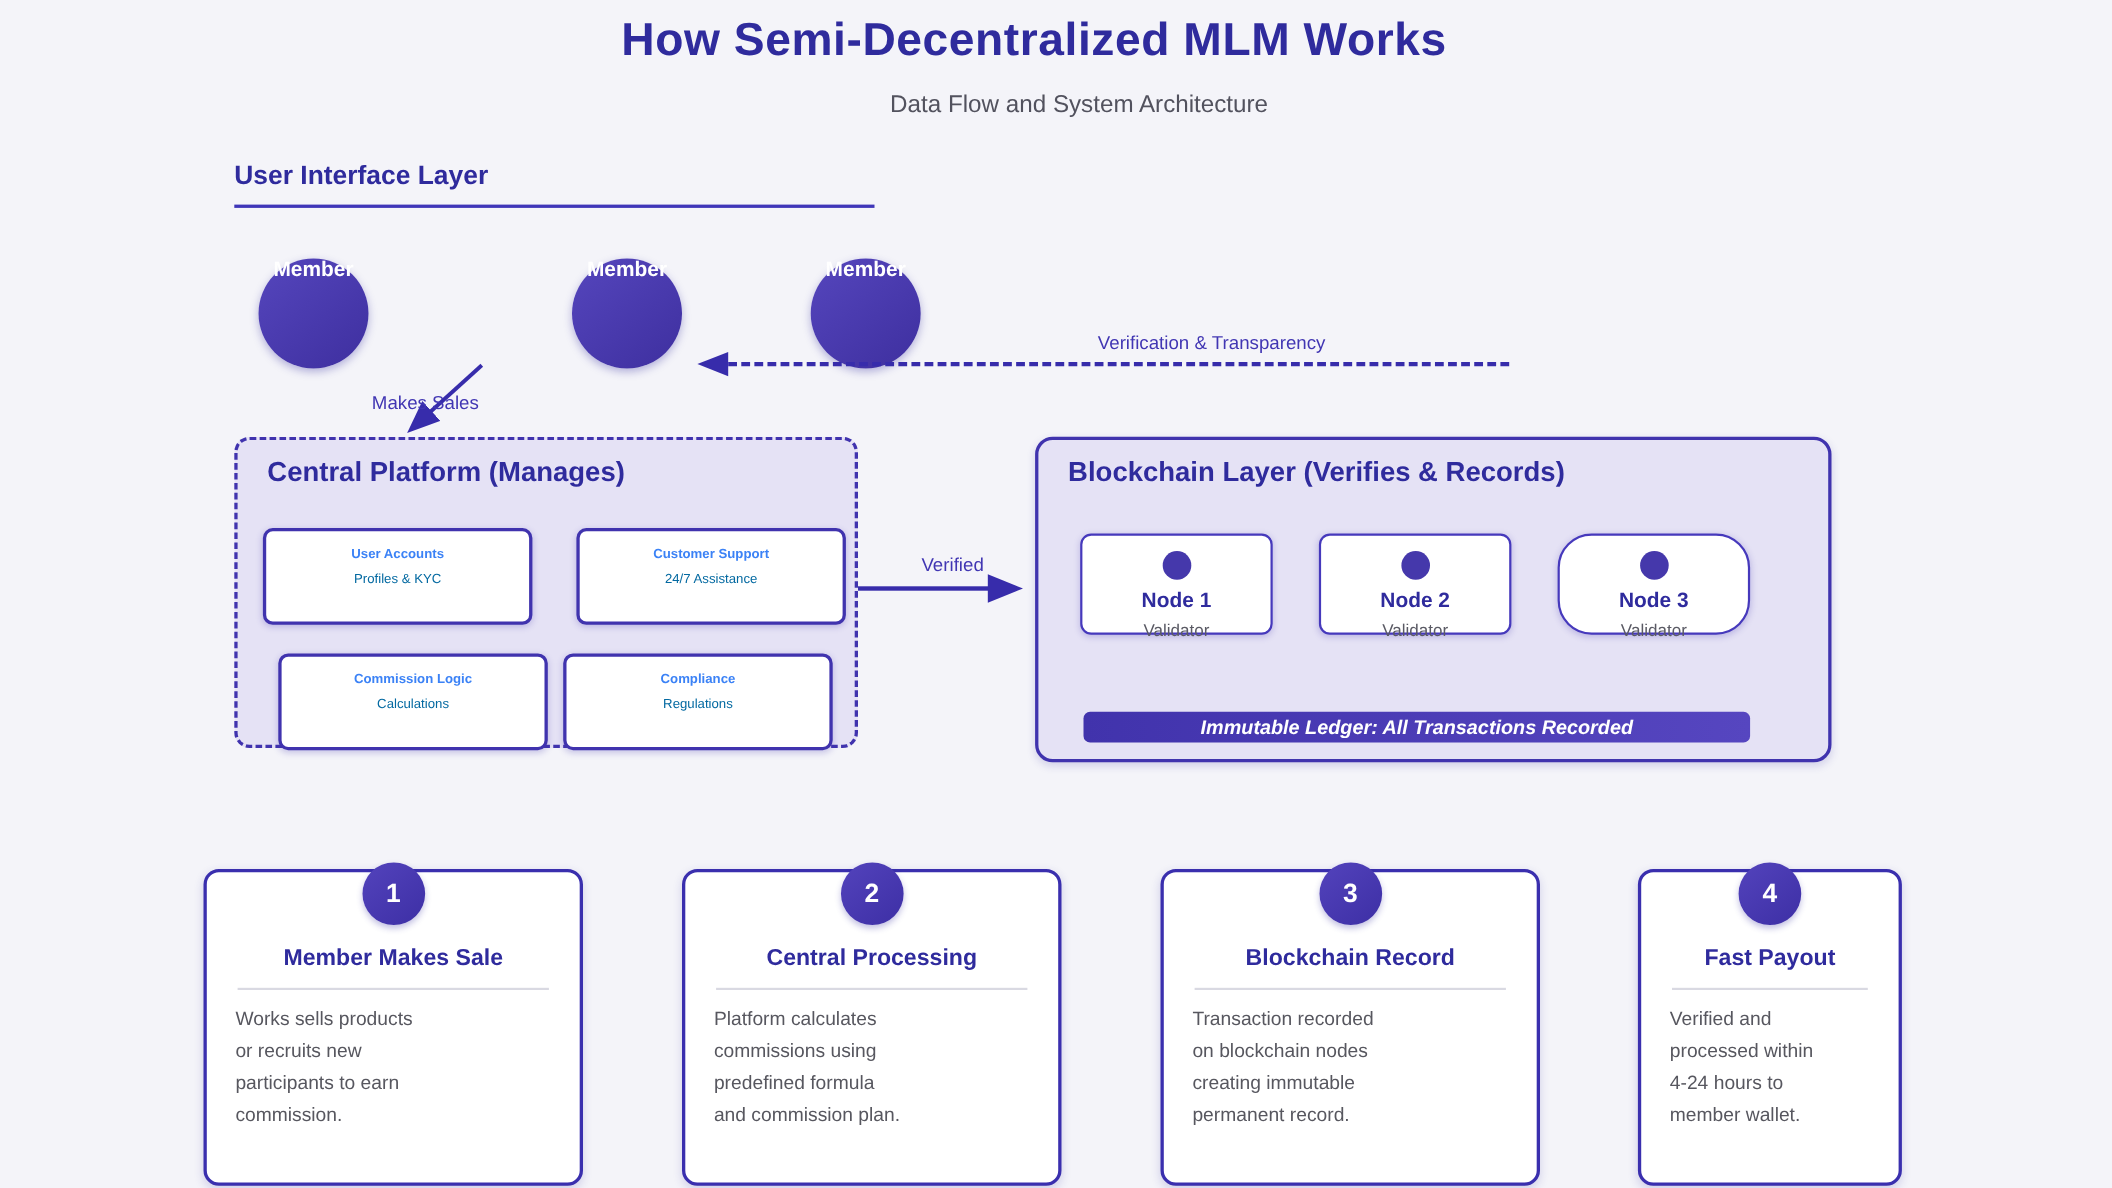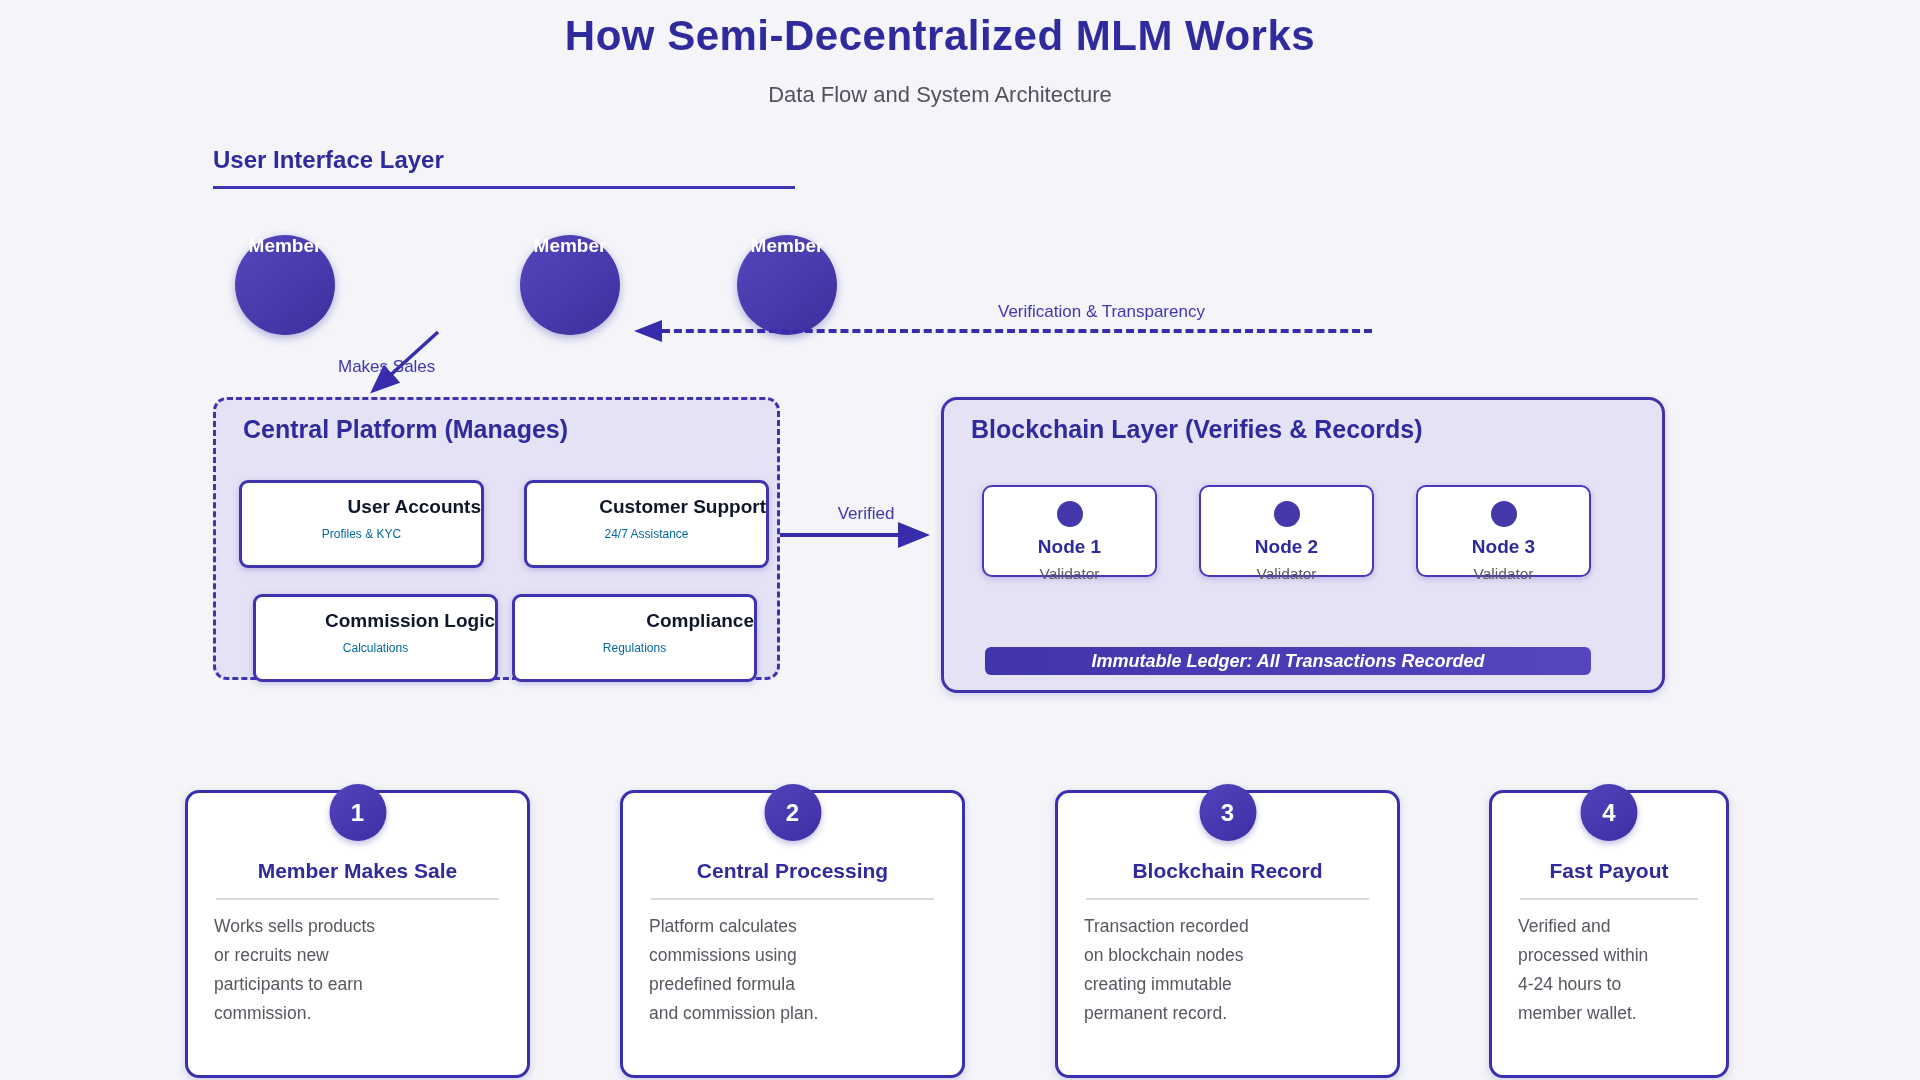"Data Flow and System Architecture" .page-subtitle { padding-left: none -> 41px }
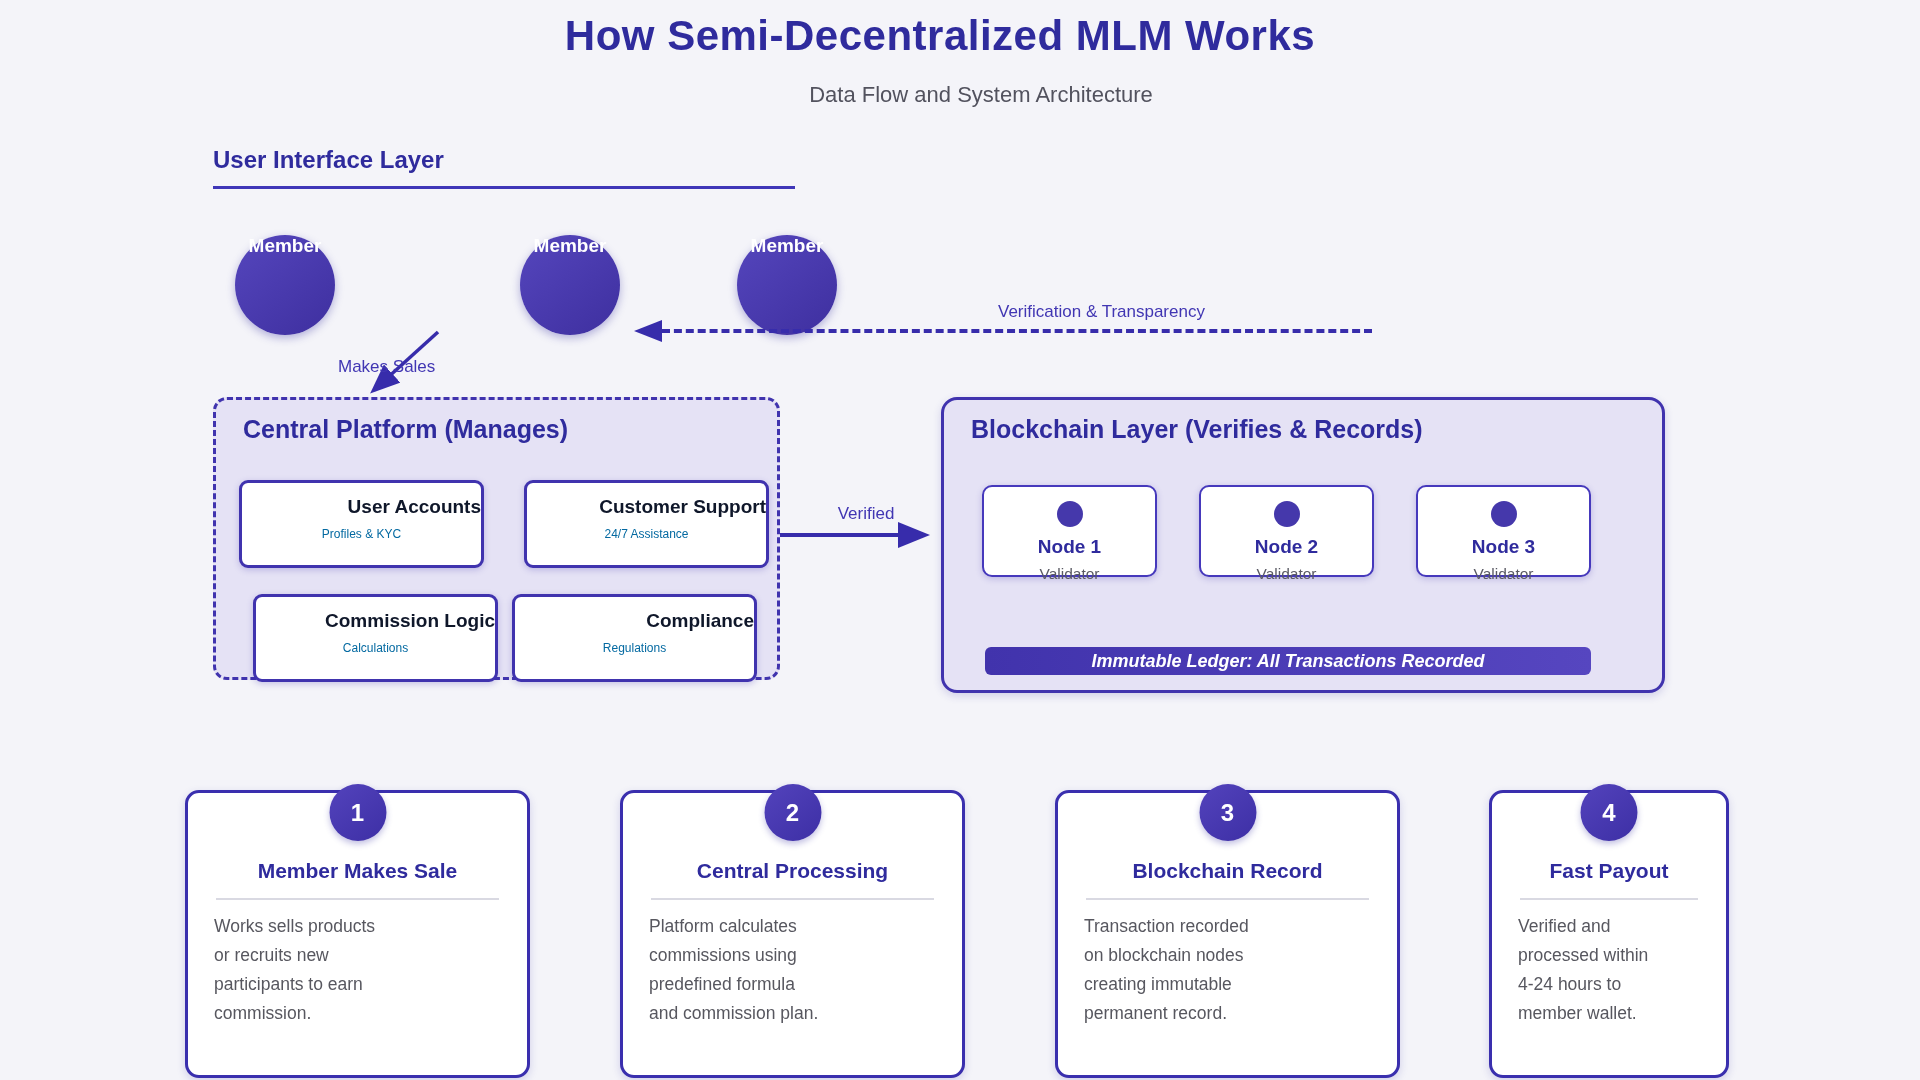"User Accounts" .plat-card .t { color: #0f172a -> #3b82f6; font-size: 19px -> 12px; text-align: right -> none }
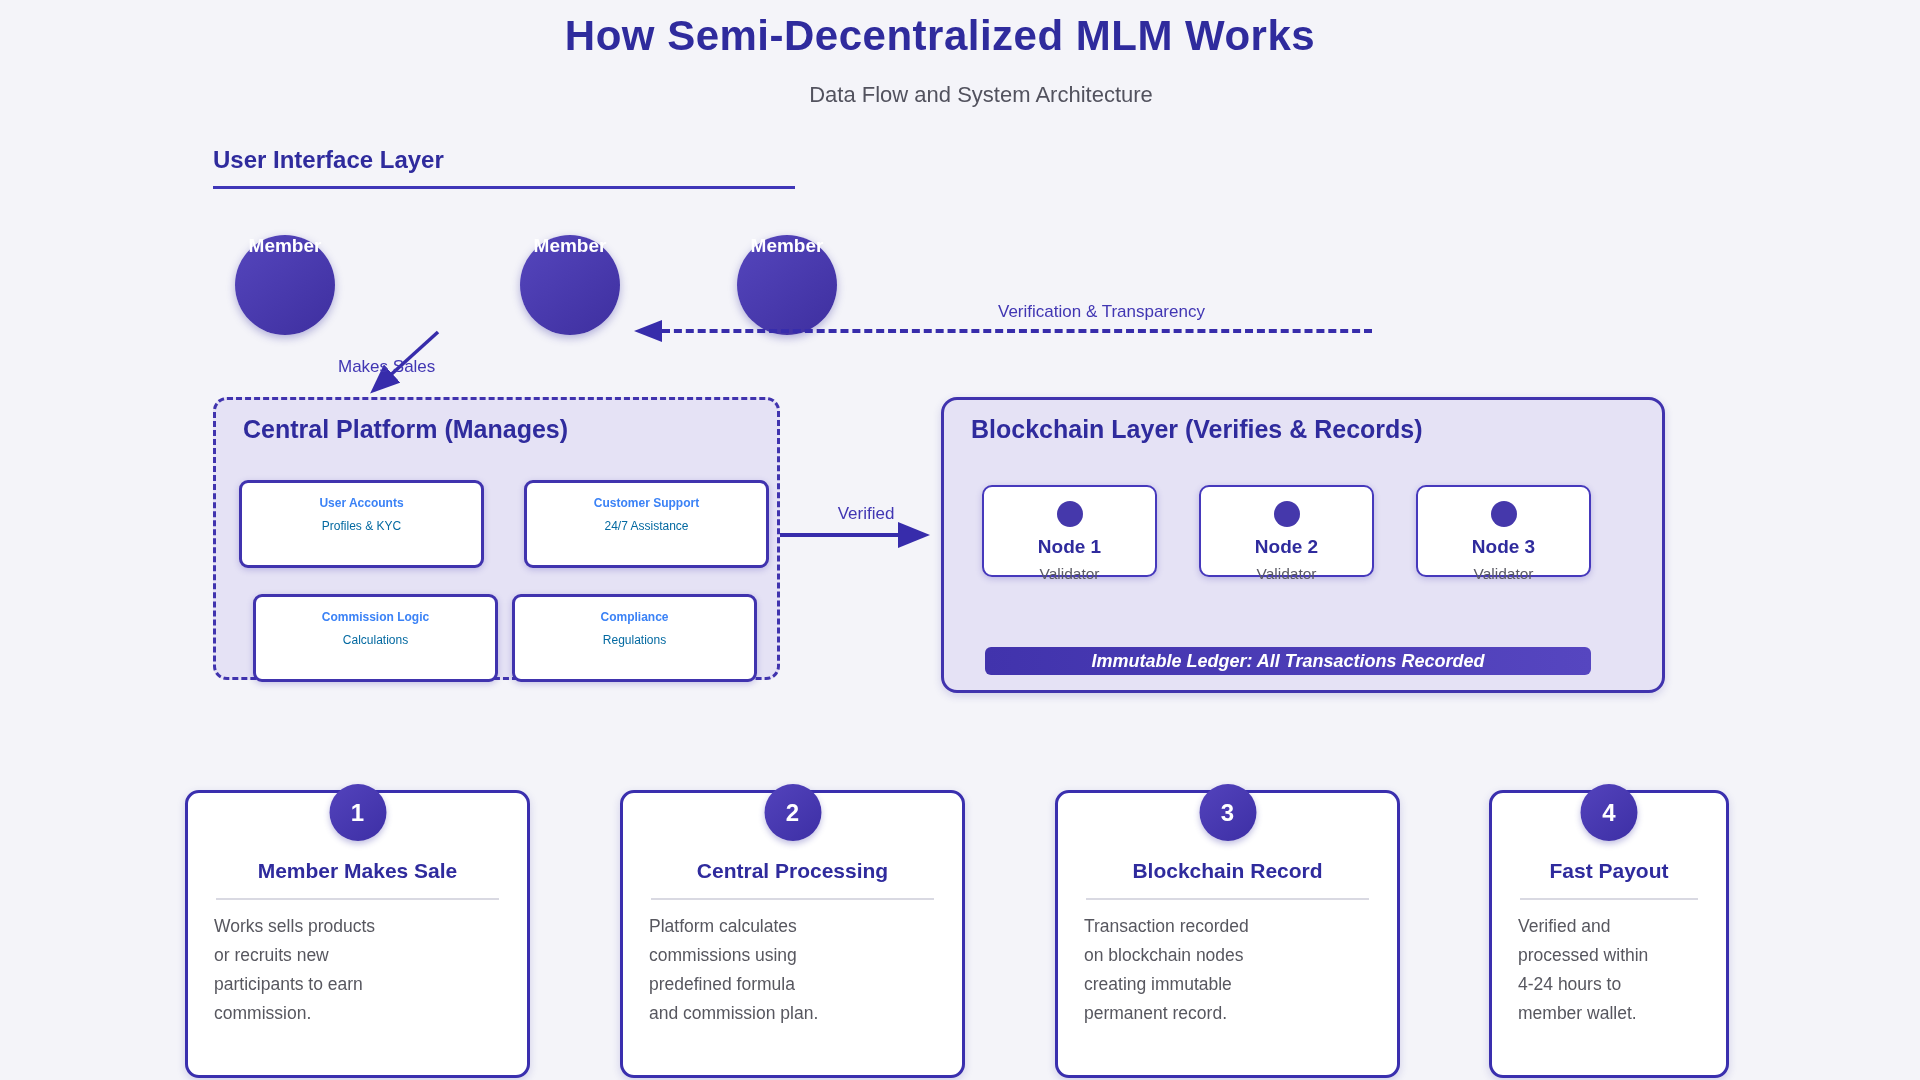"Node 3" .nc3 { border-radius: none -> 31px }
